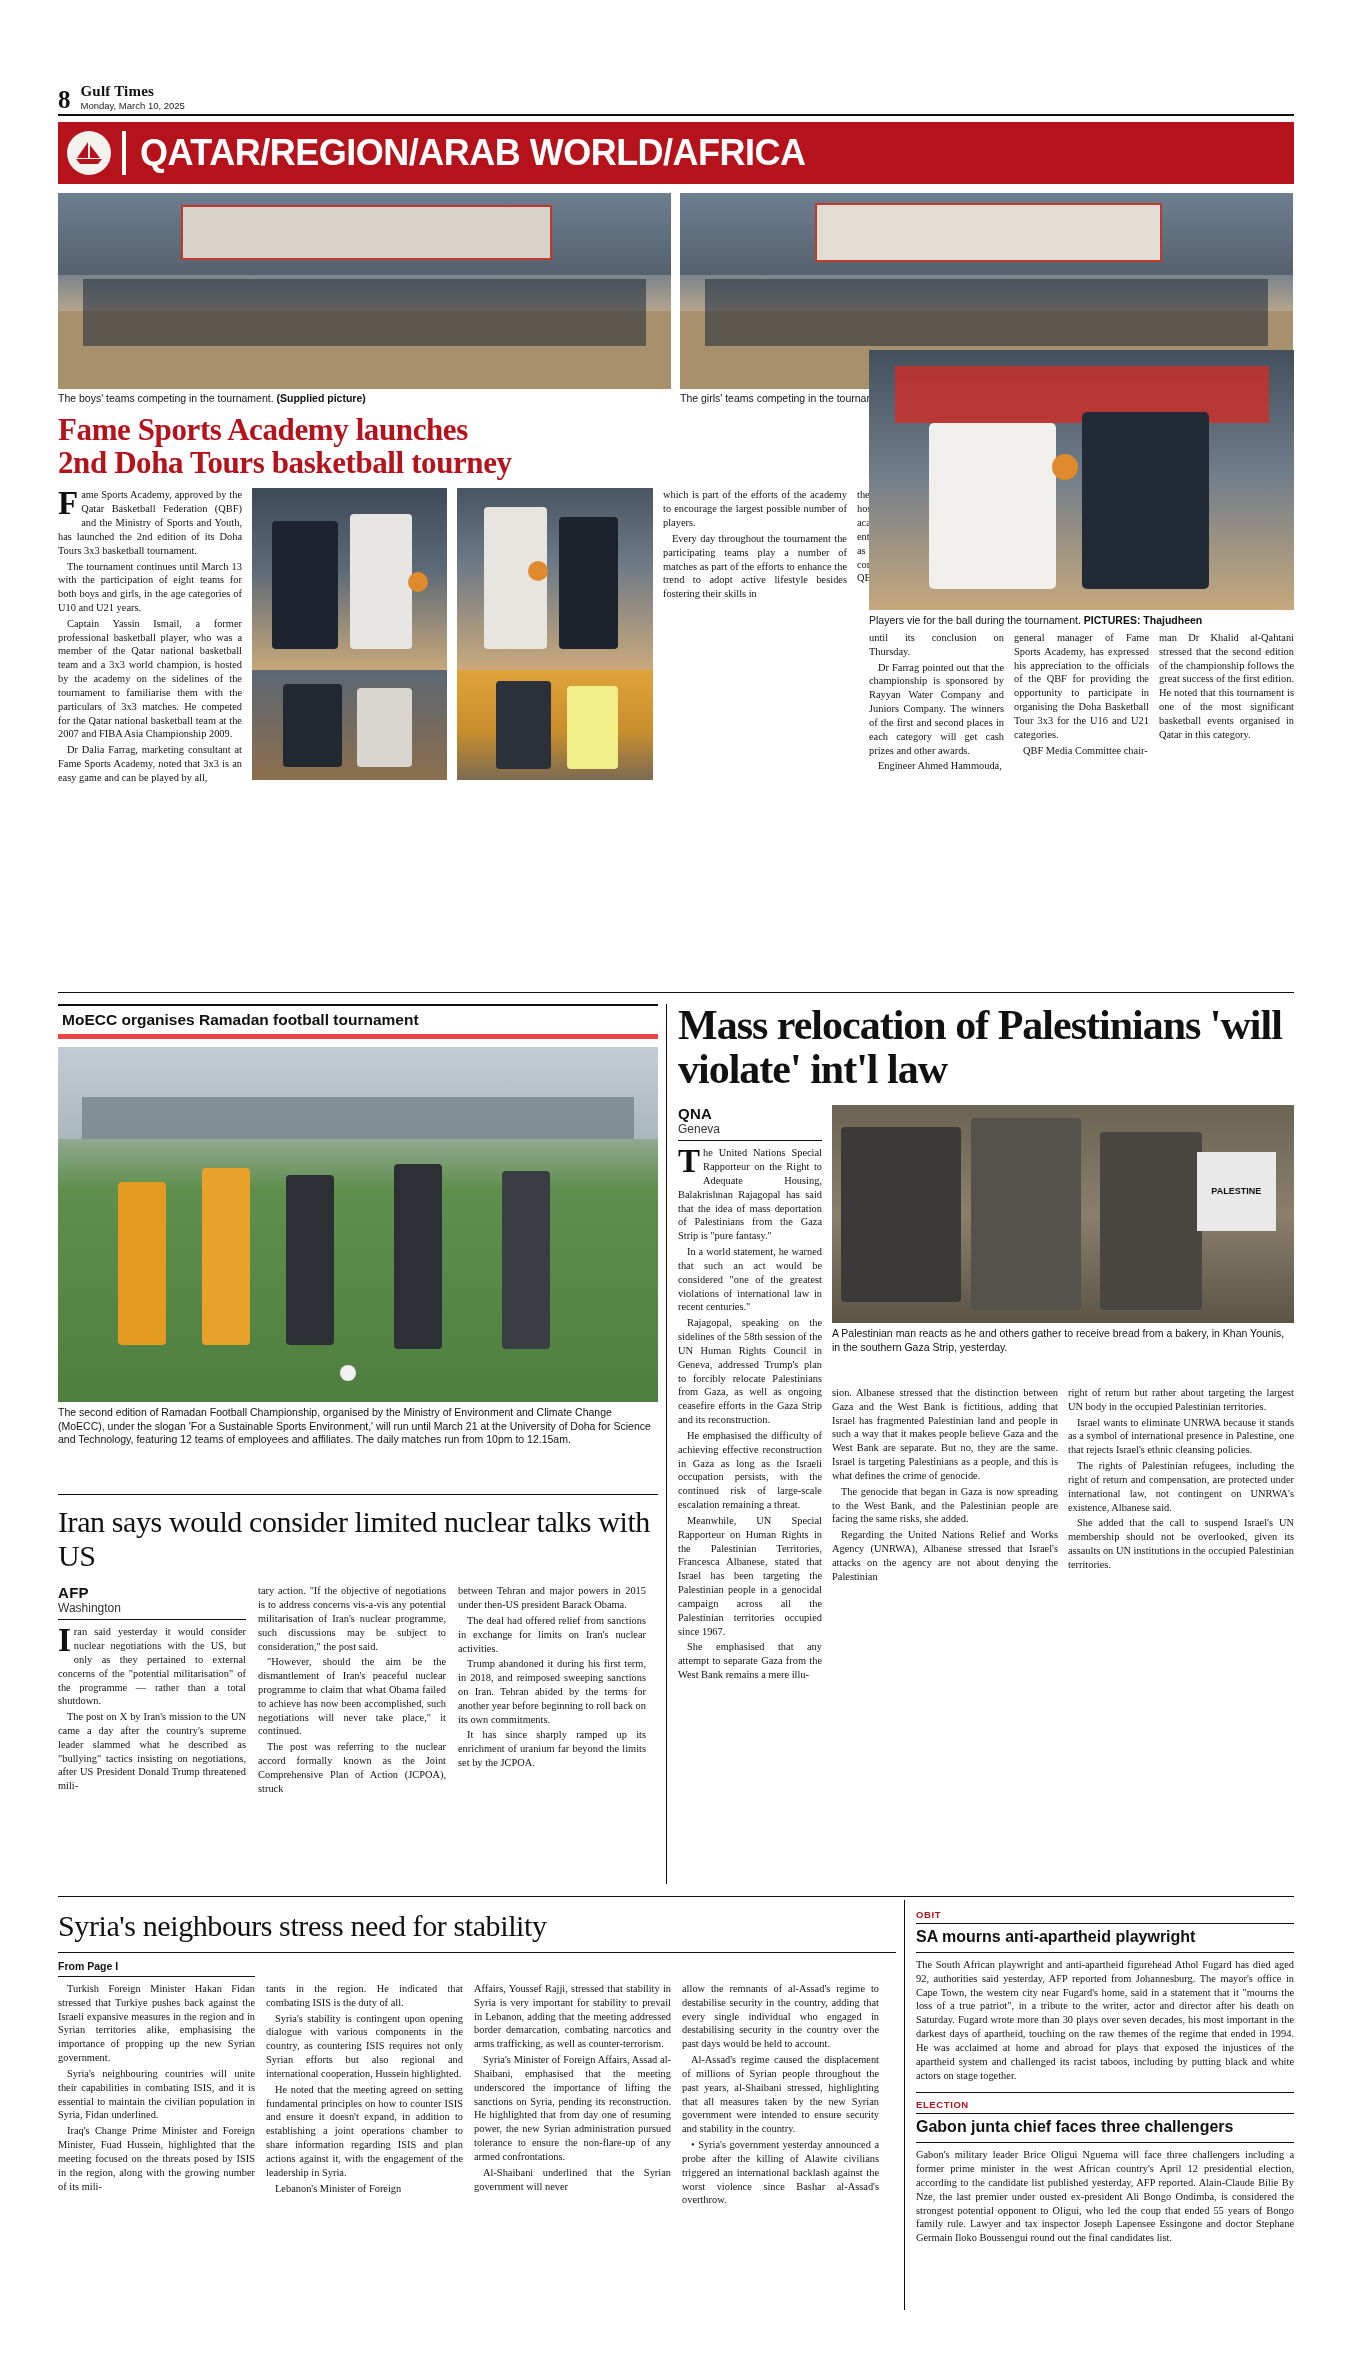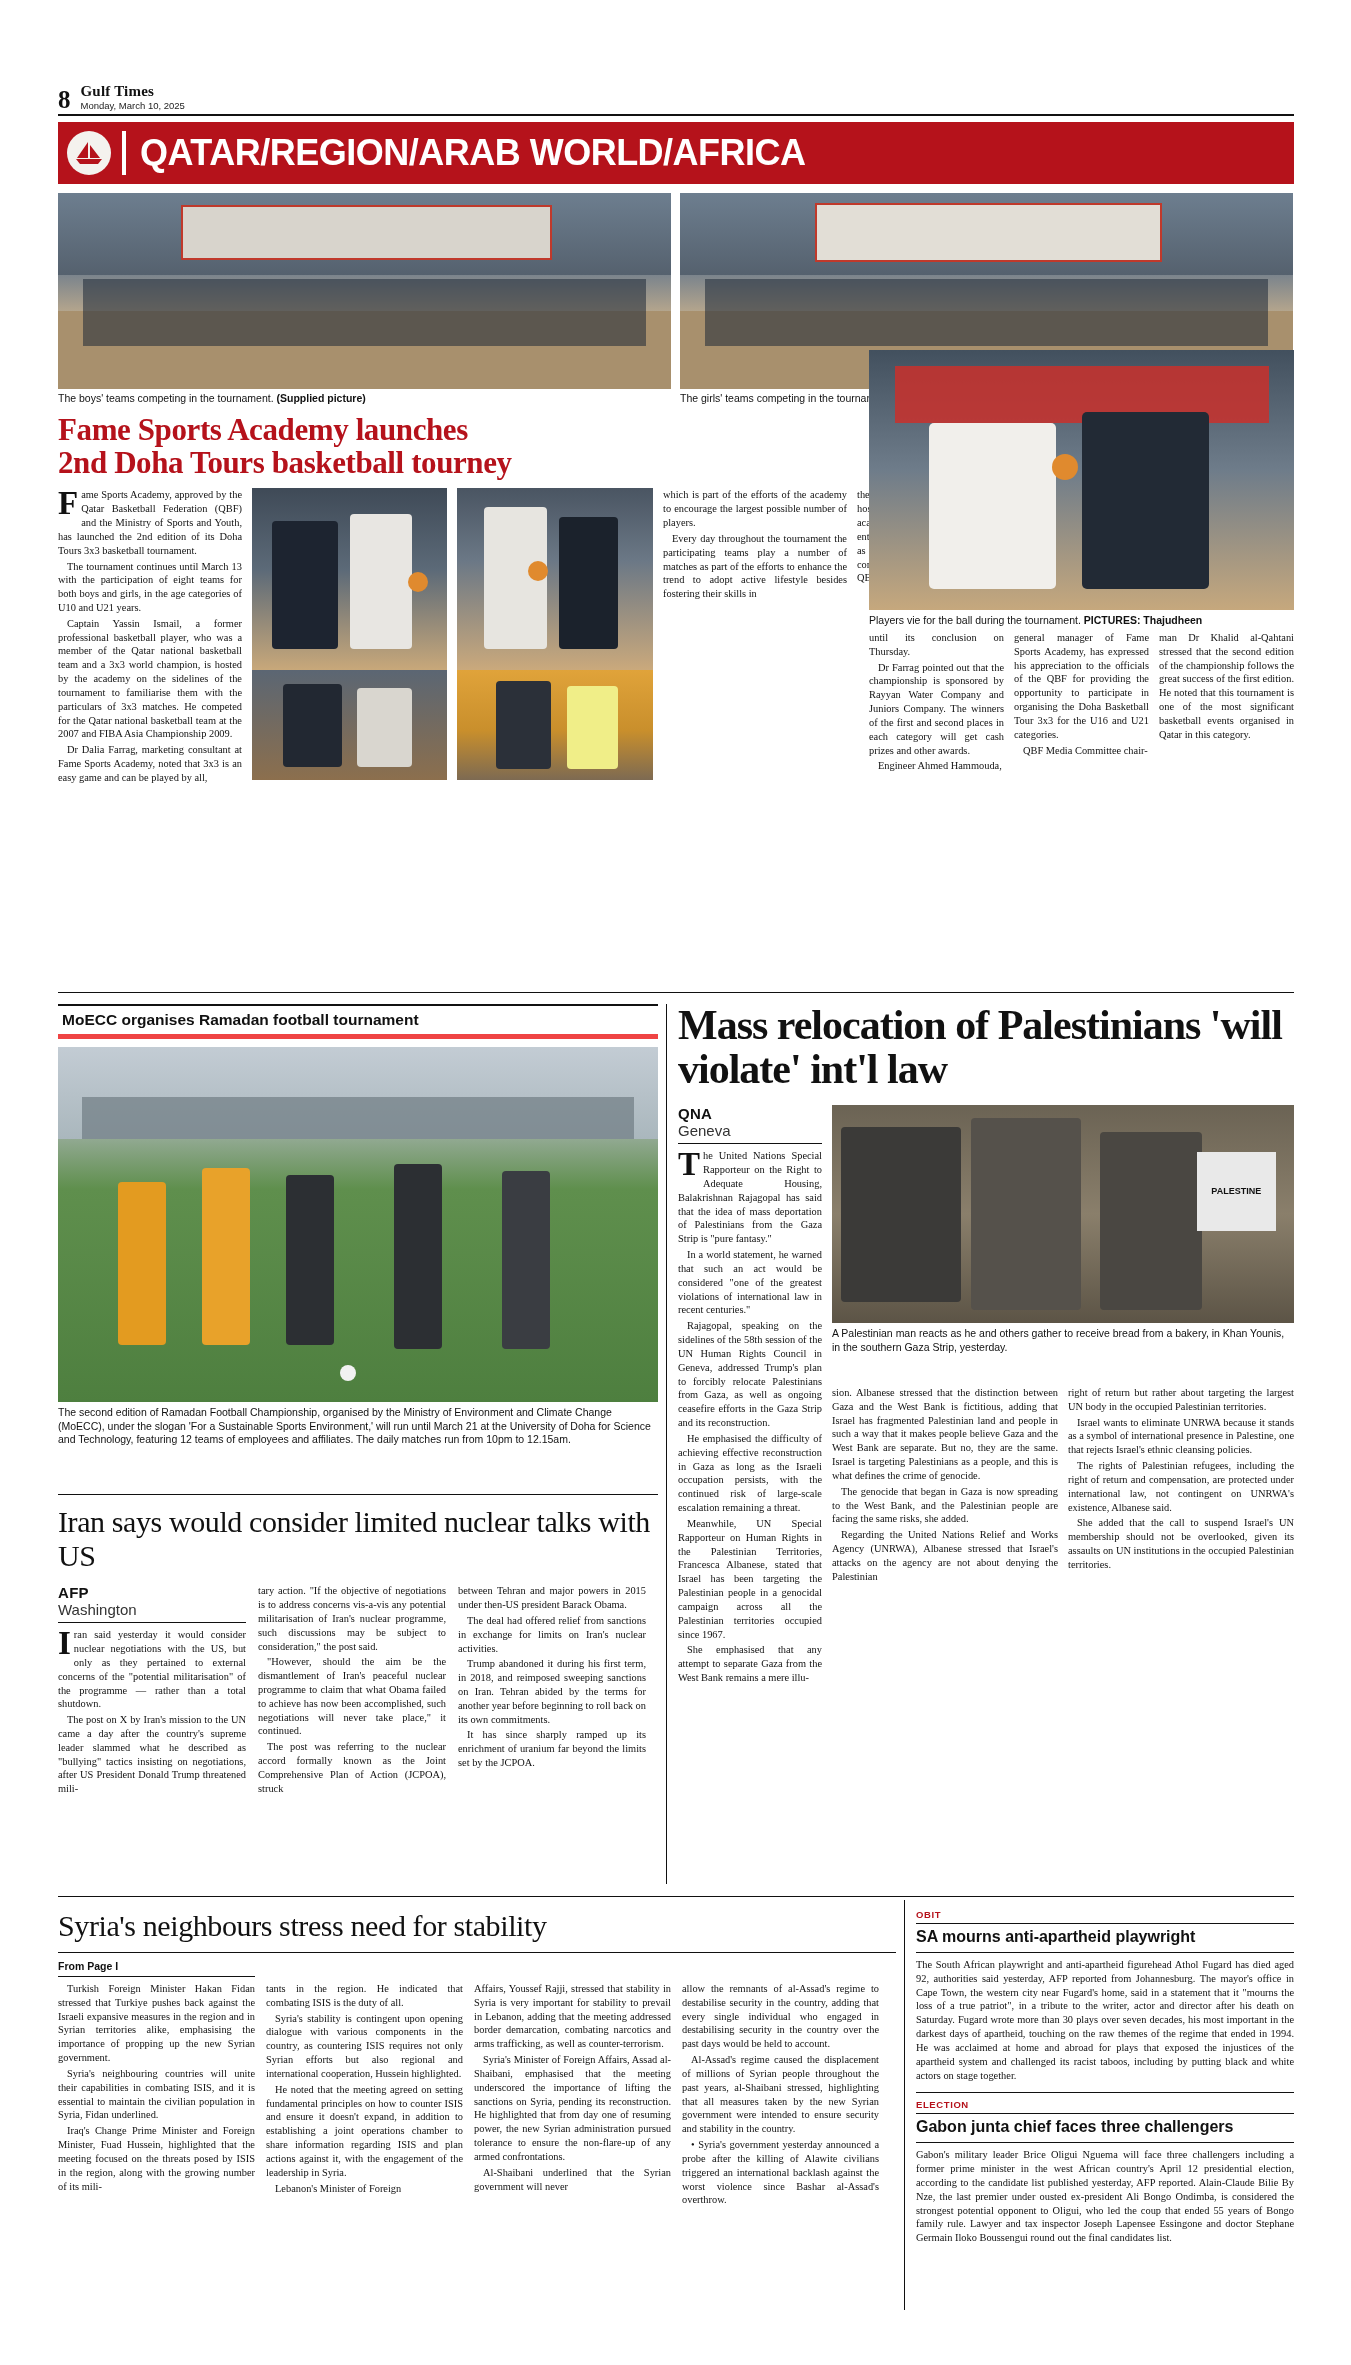"Geneva" .byline-place { font-size: 15px -> 12px }
